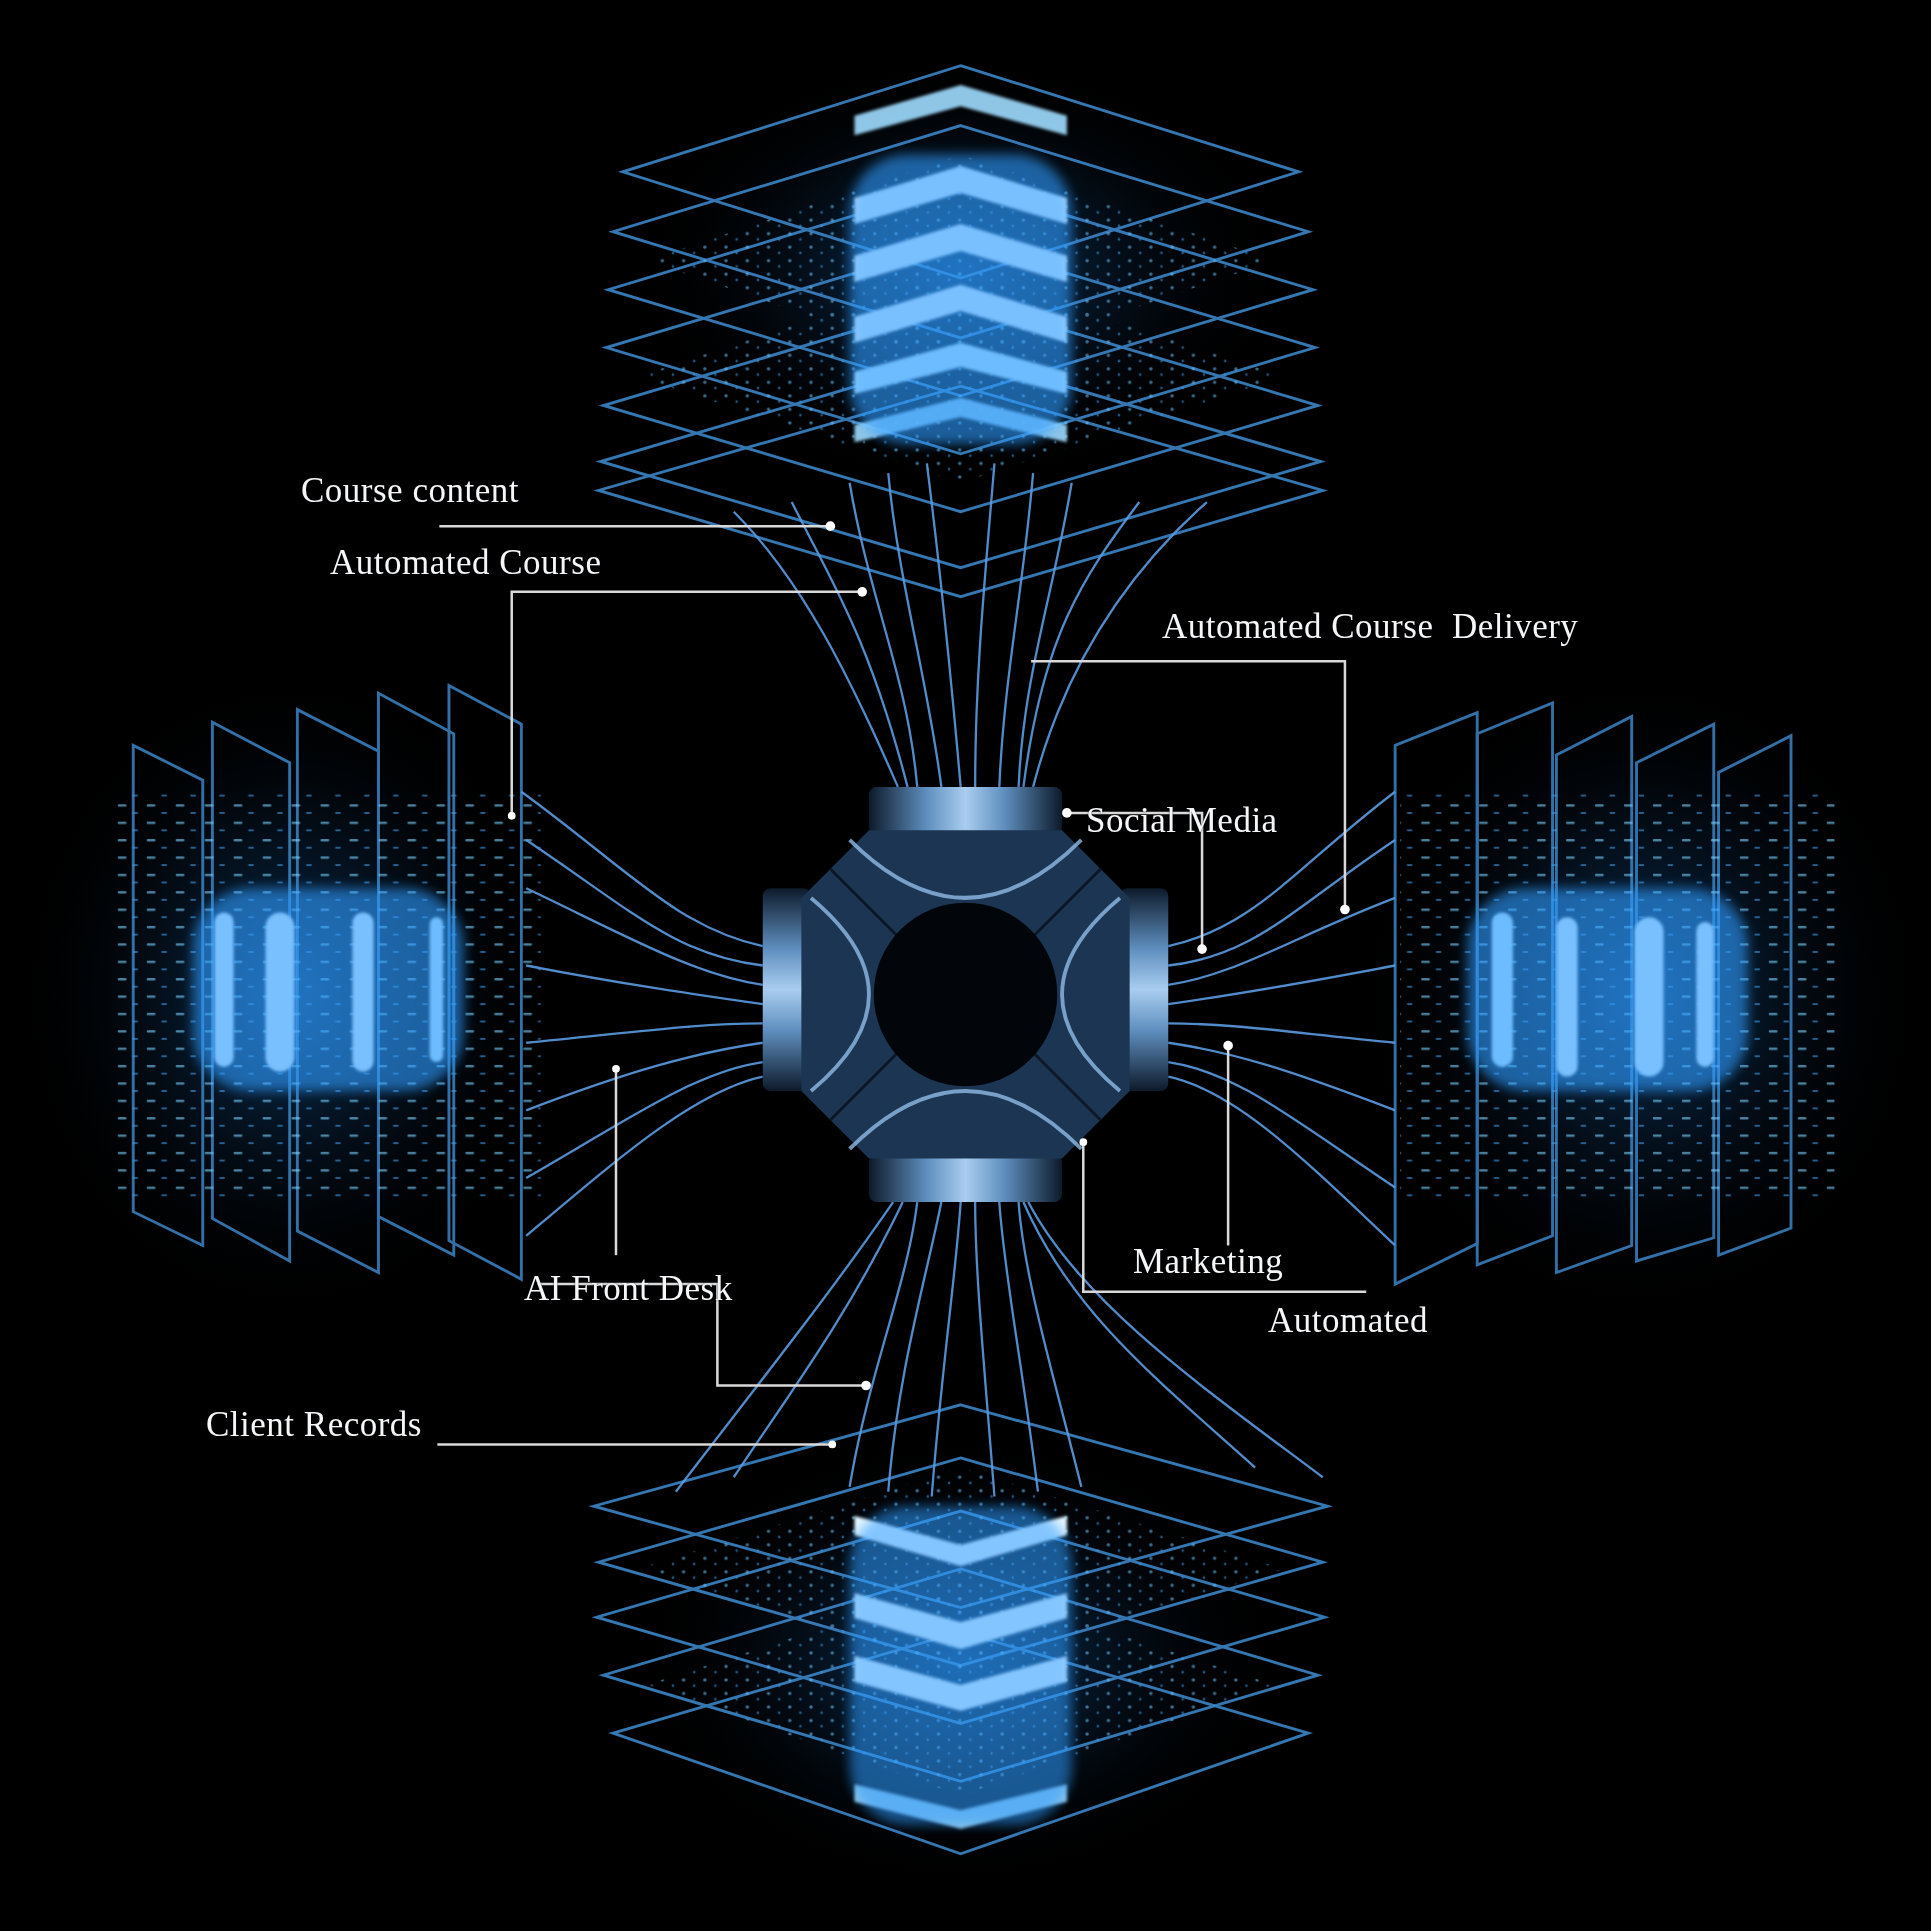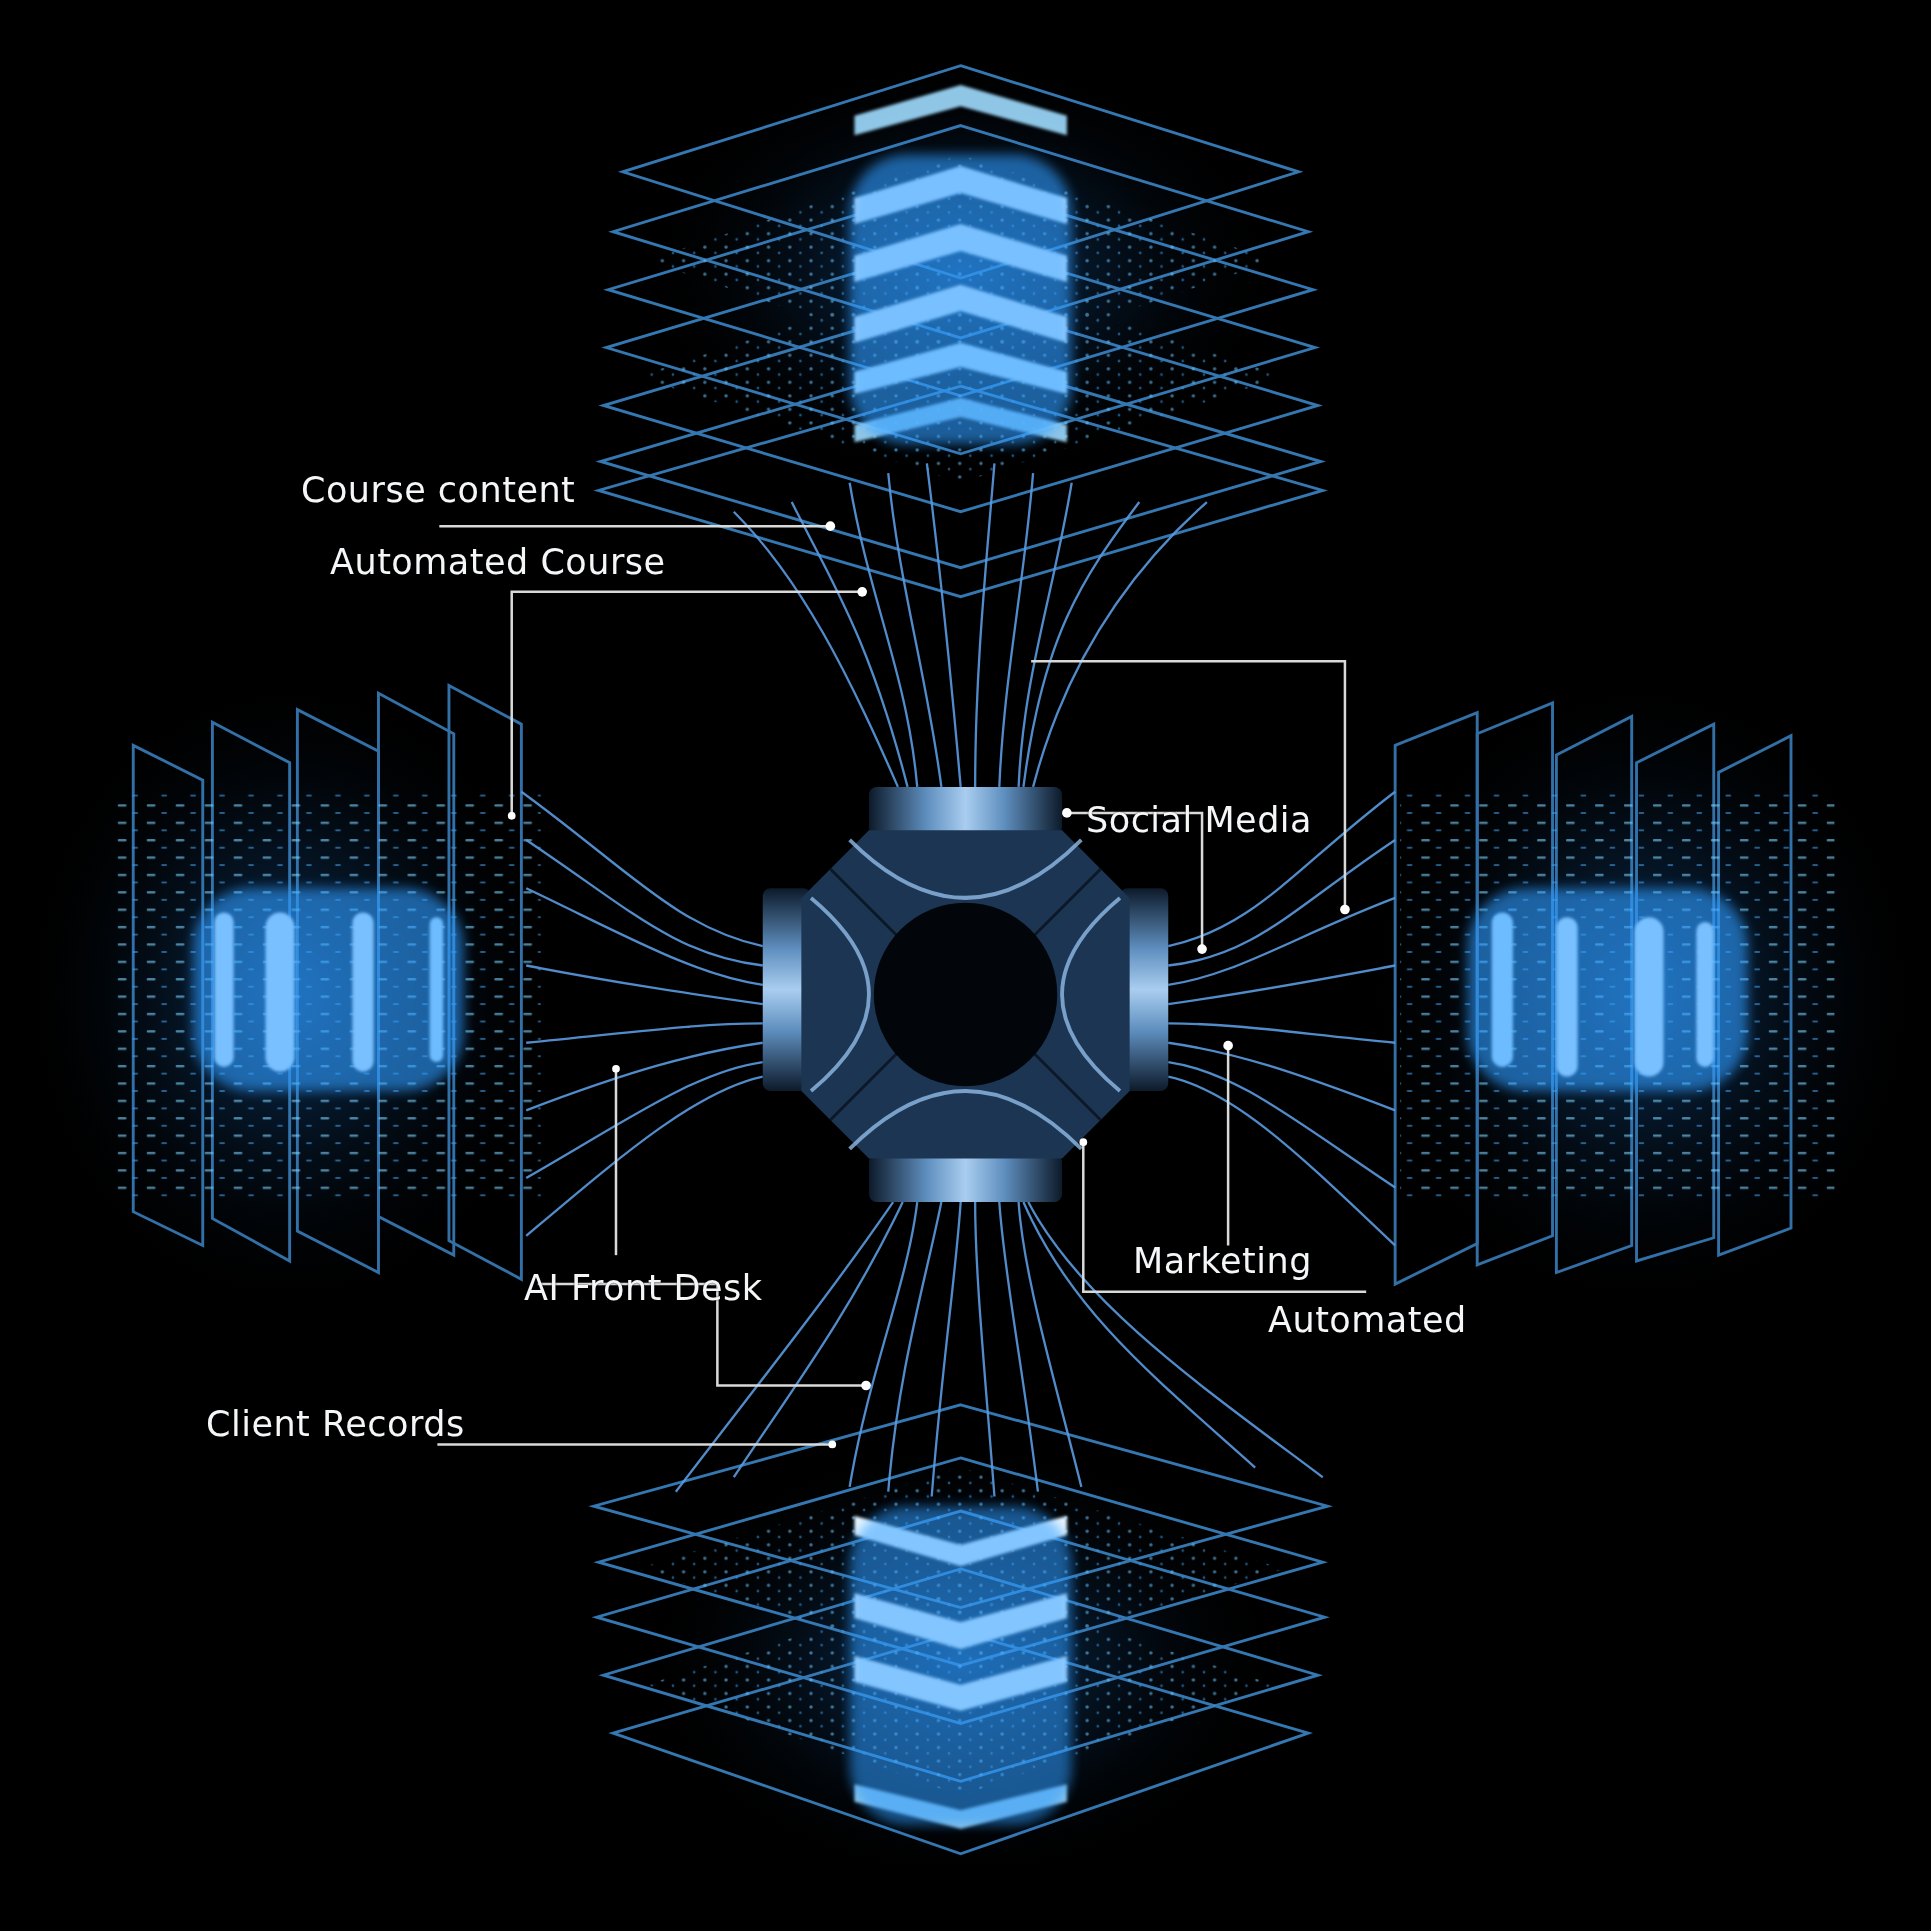"Course content" #stage { font-family: none -> Liberation Serif, serif }
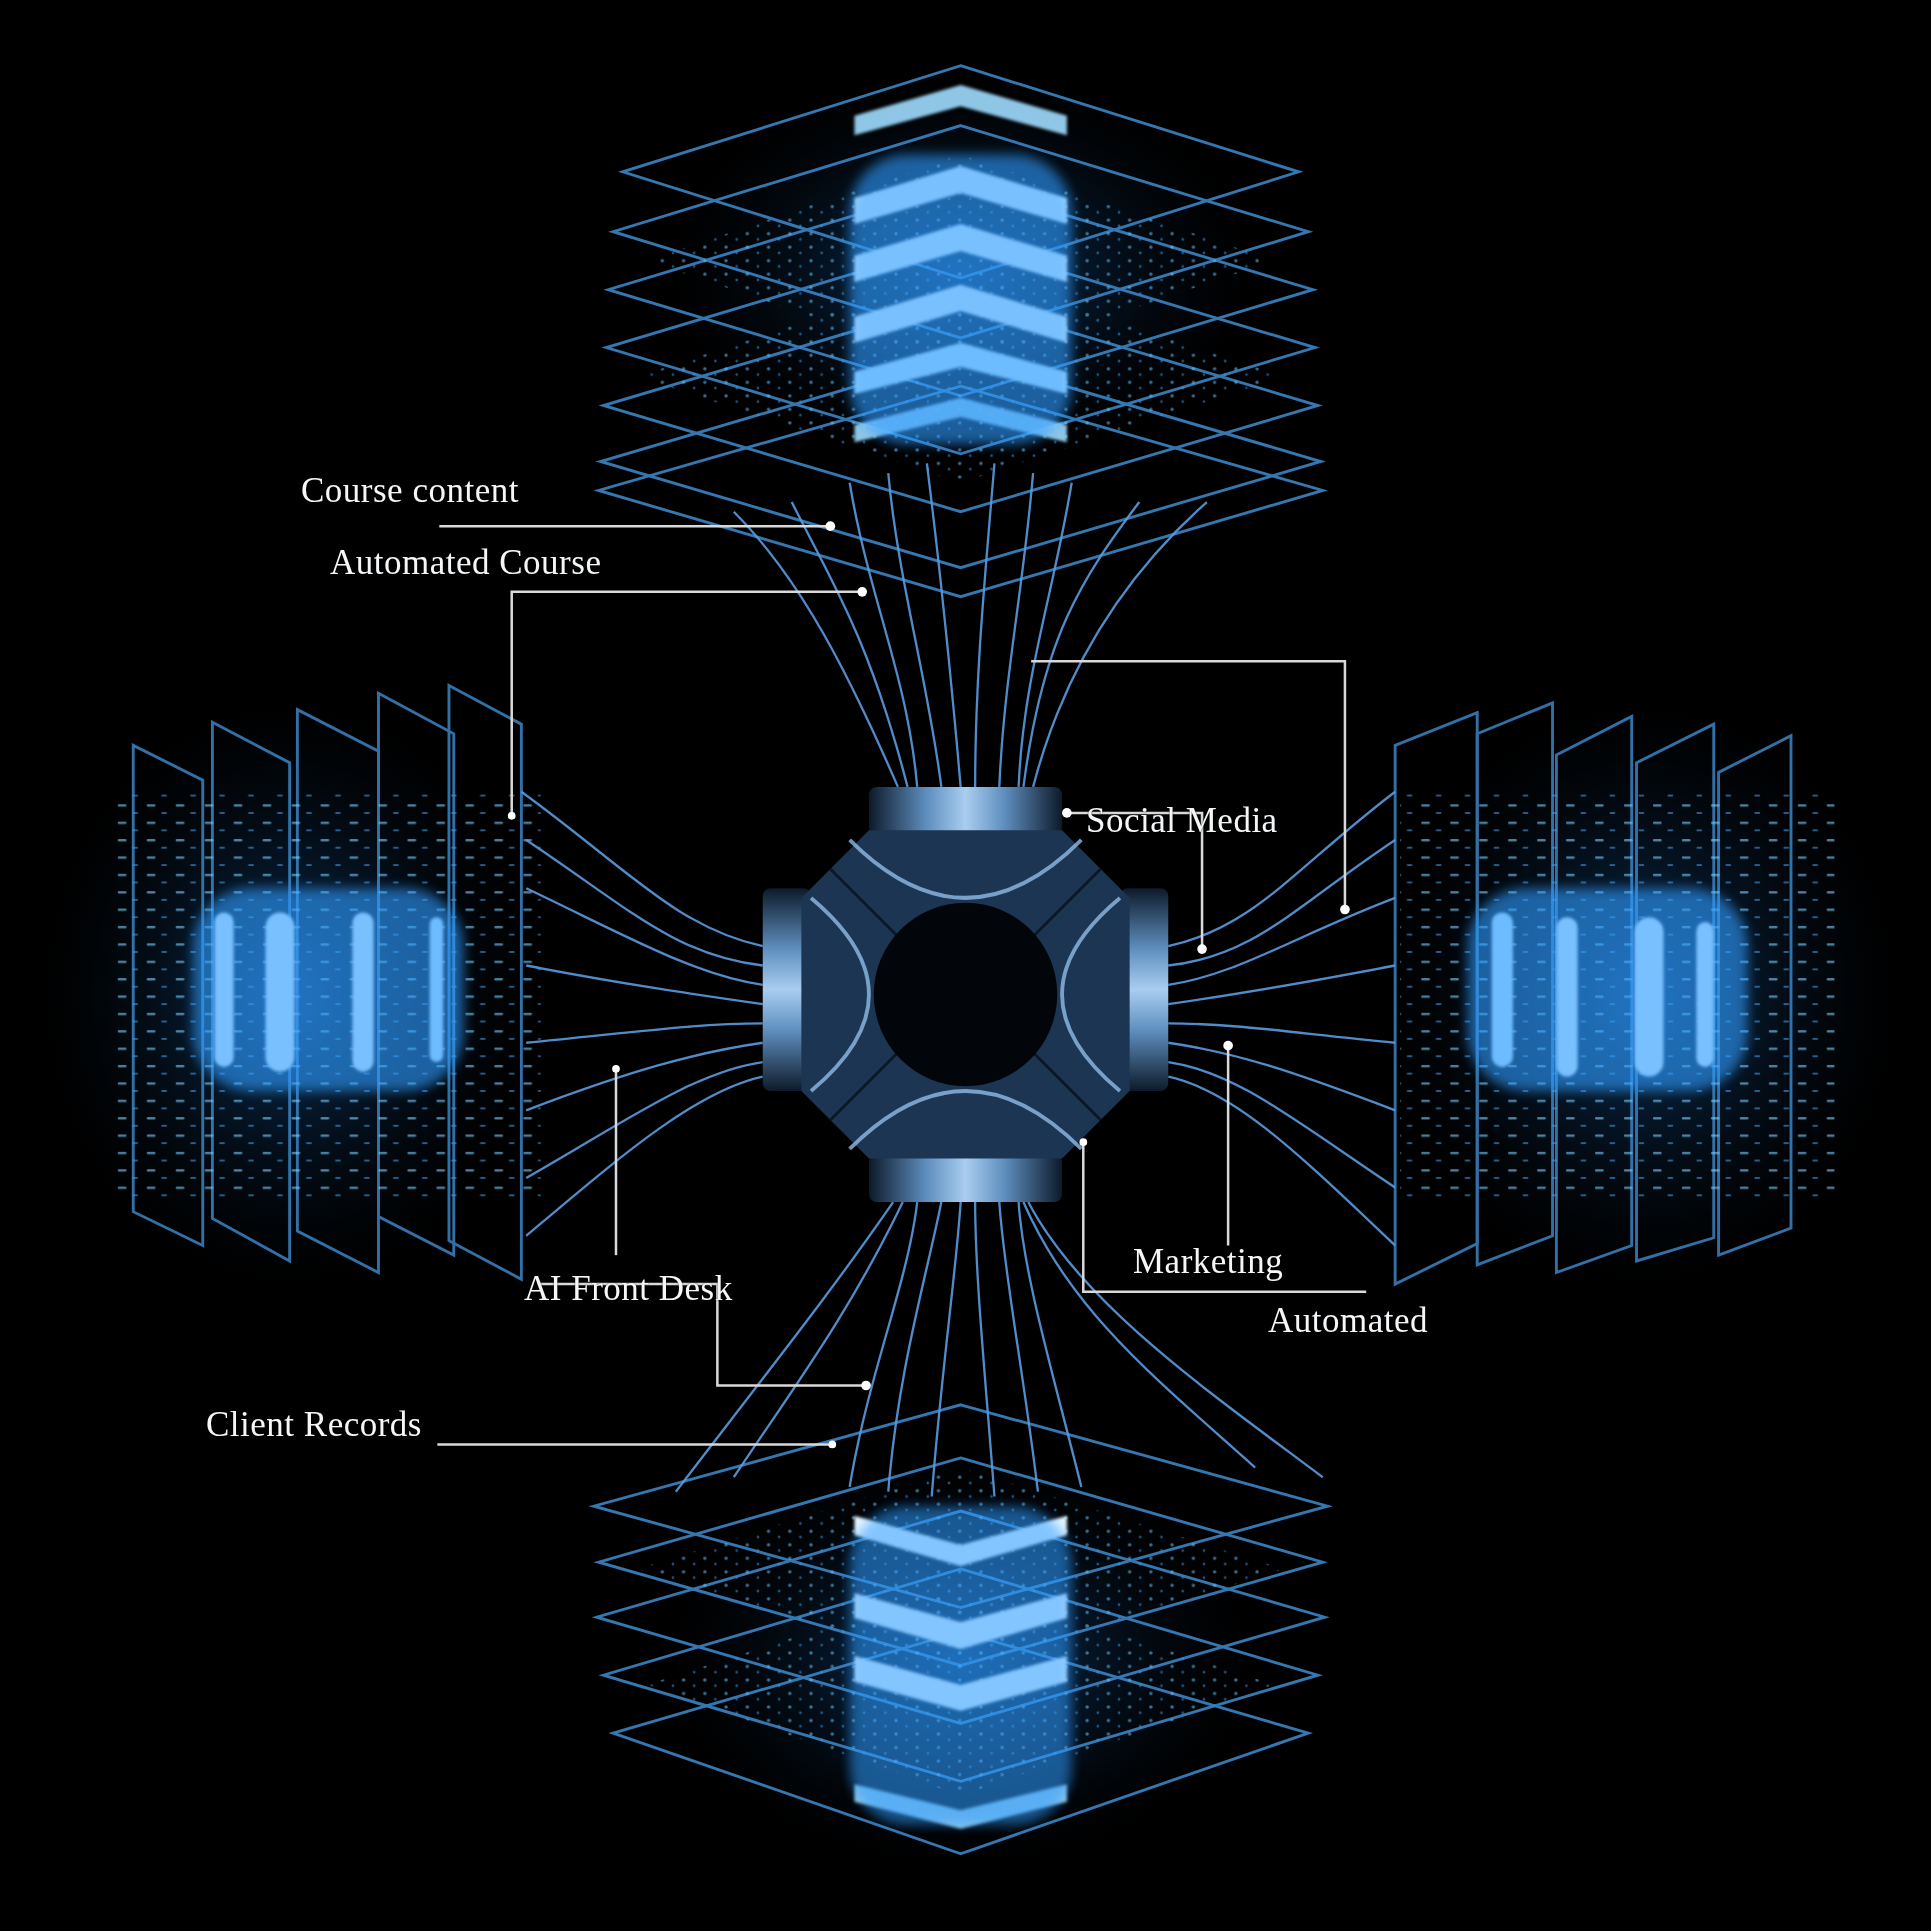"Automated Course Delivery" div.label { html: none -> <div>Automated Course Delivery</div> }
